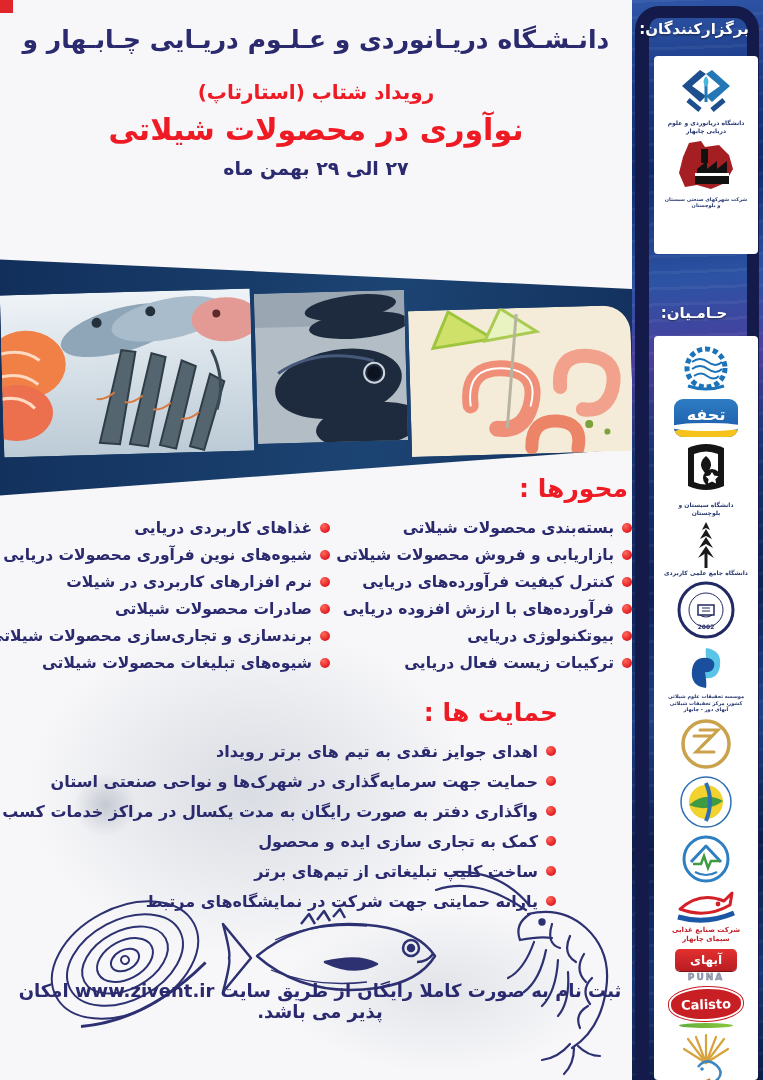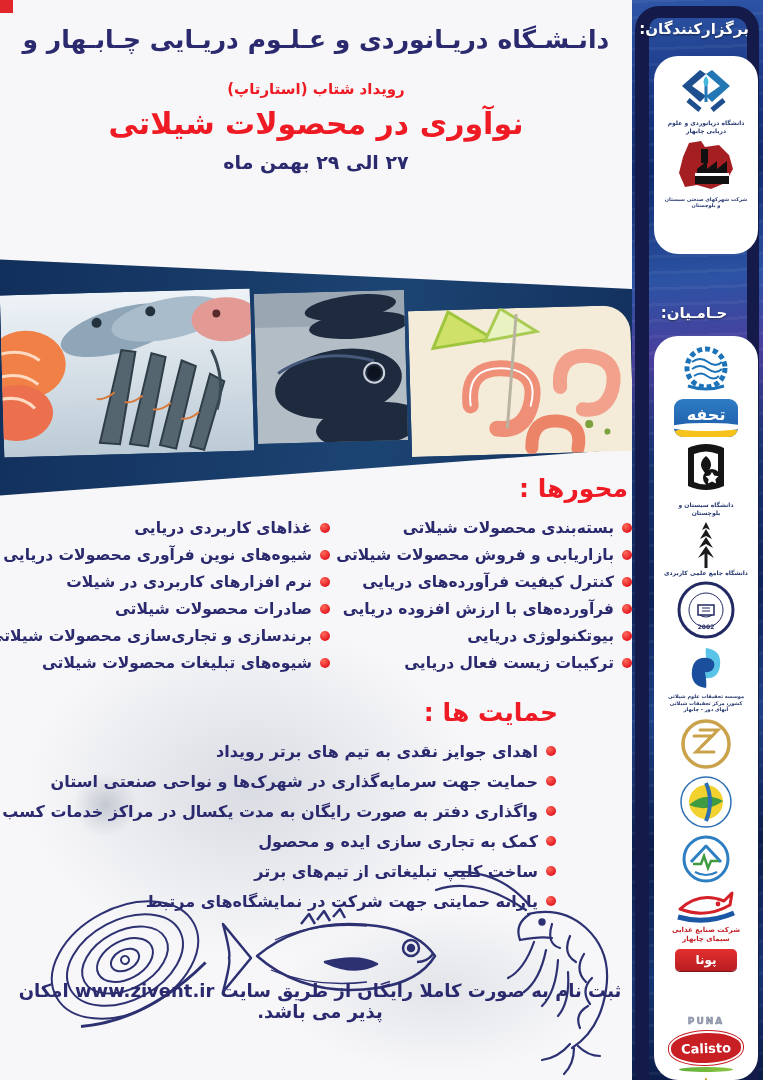"رویداد شتاب (استارتاپ)" .event-type { font-size: 15px -> 20px }
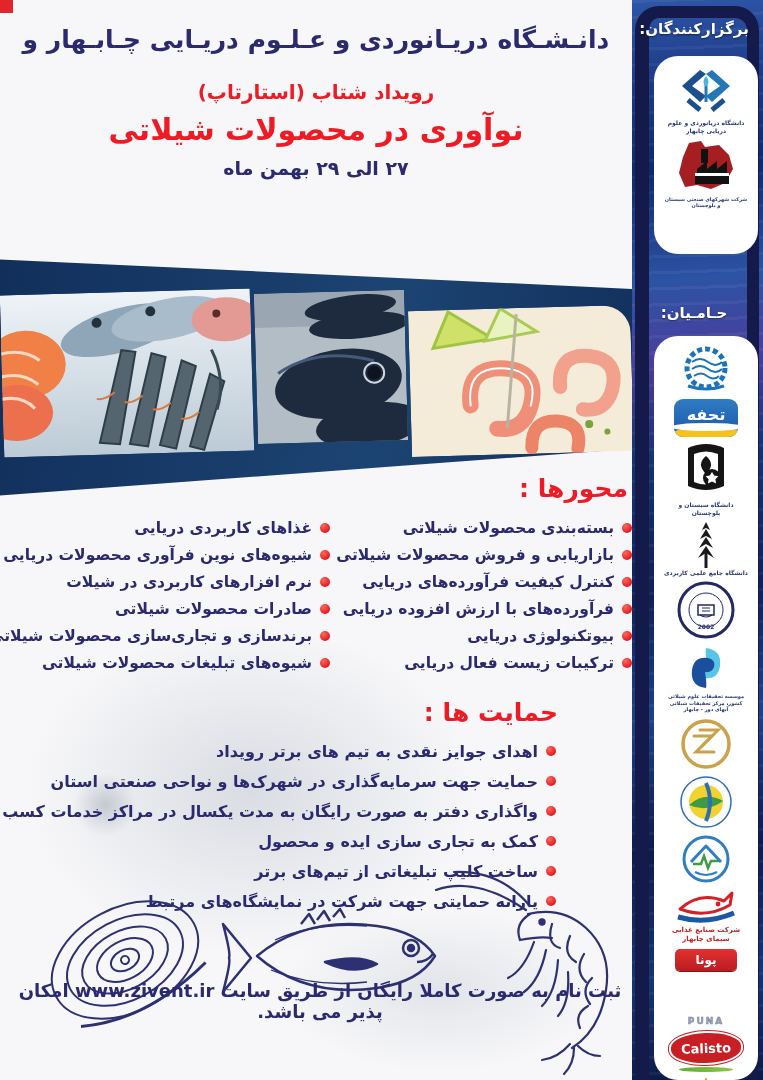"تحفه" .side-panel { border-radius: 24px -> 4px }
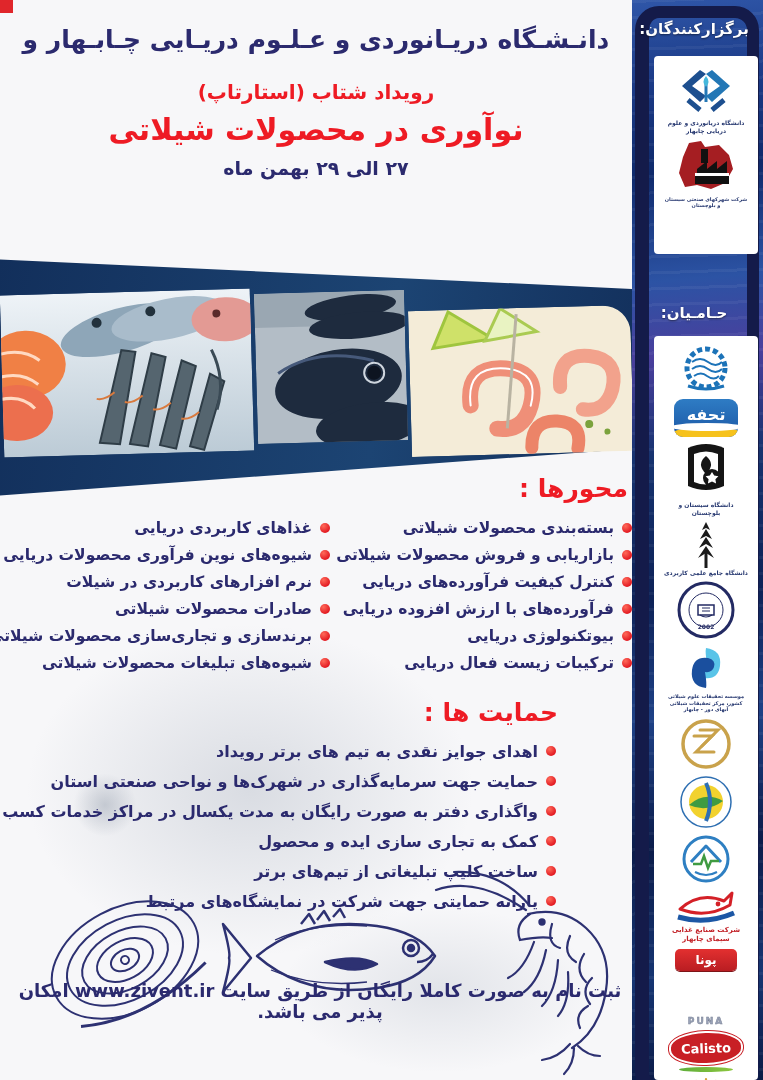"پونا" div.puna-box { text: پونا -> آبهای }
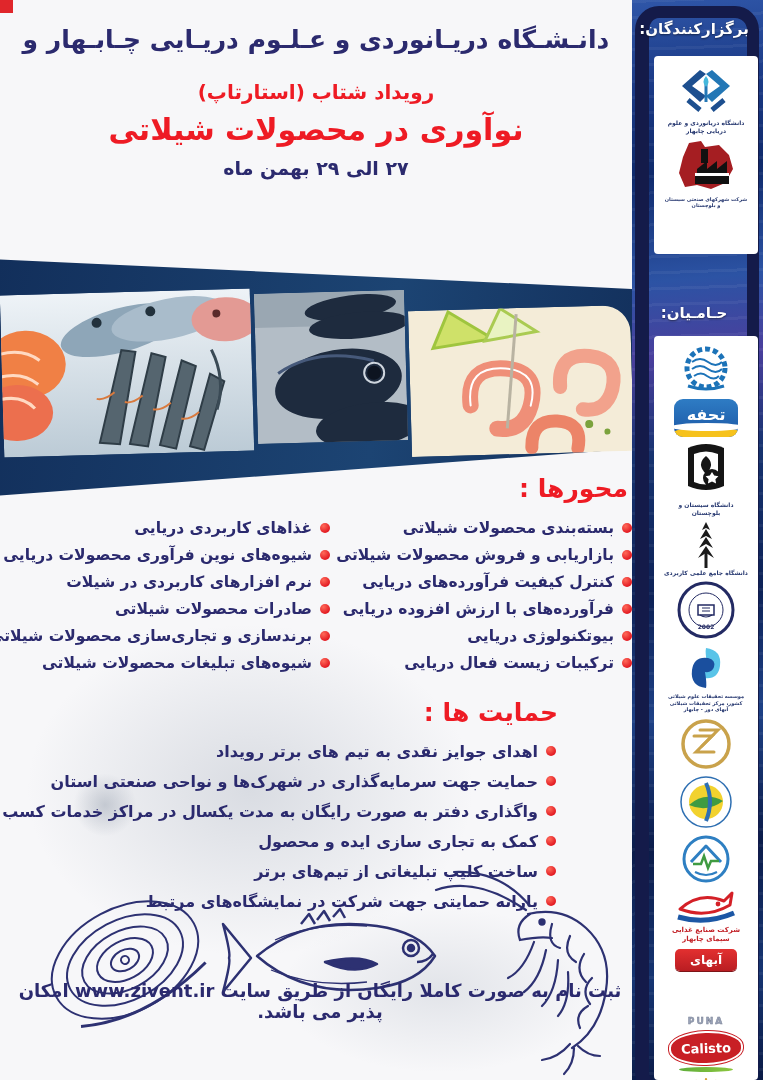"PUNA" .puna-sub { margin-top: 44px -> none }
